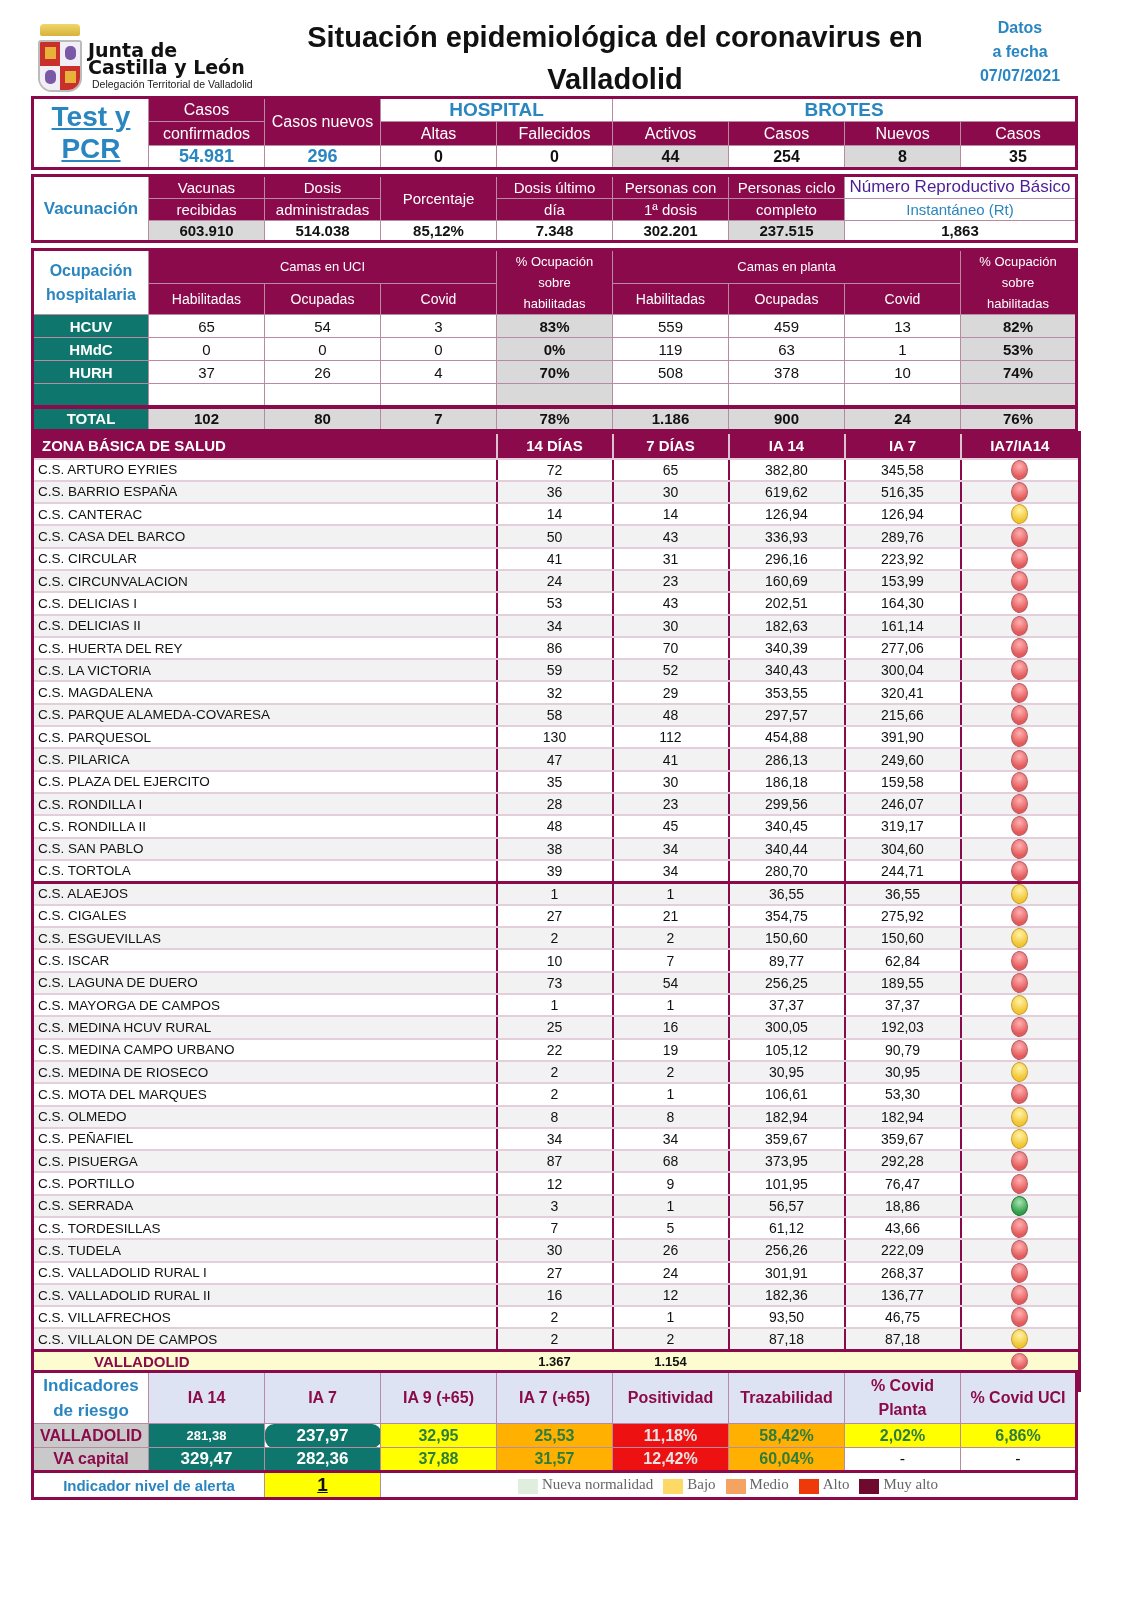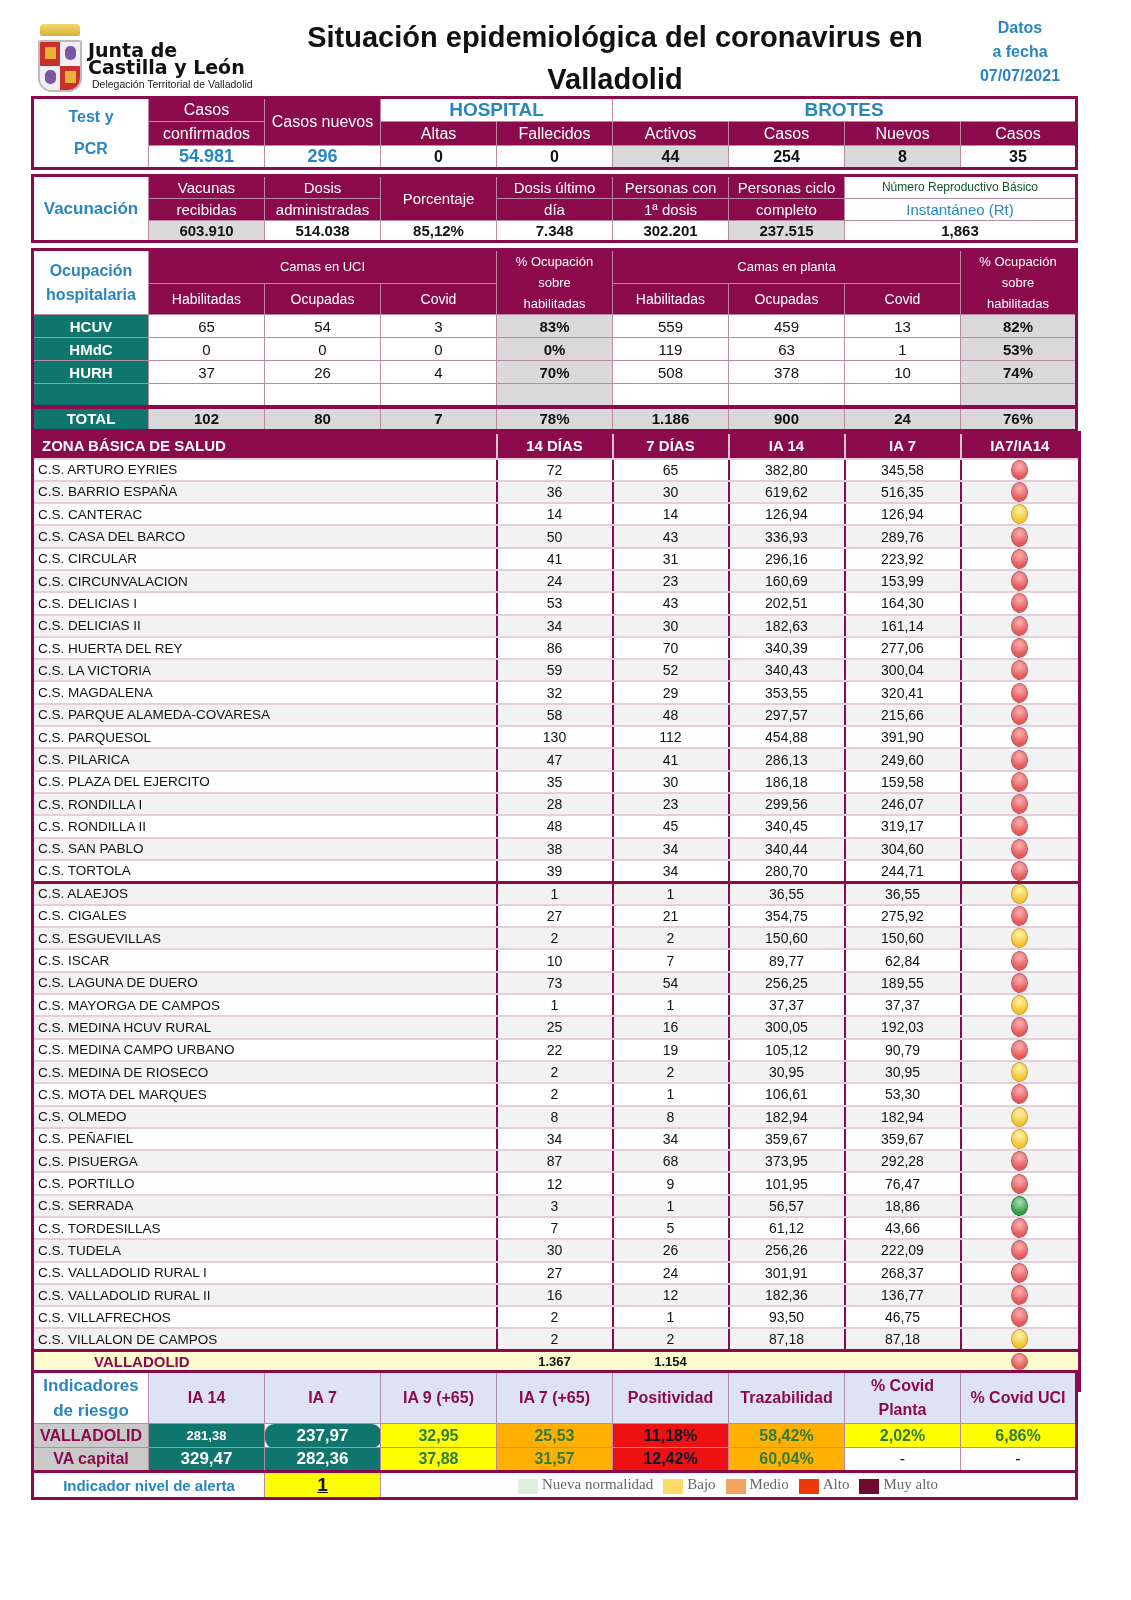"Test y" td.wb { font-size: 16px -> 28px; text-decoration: none -> underline }
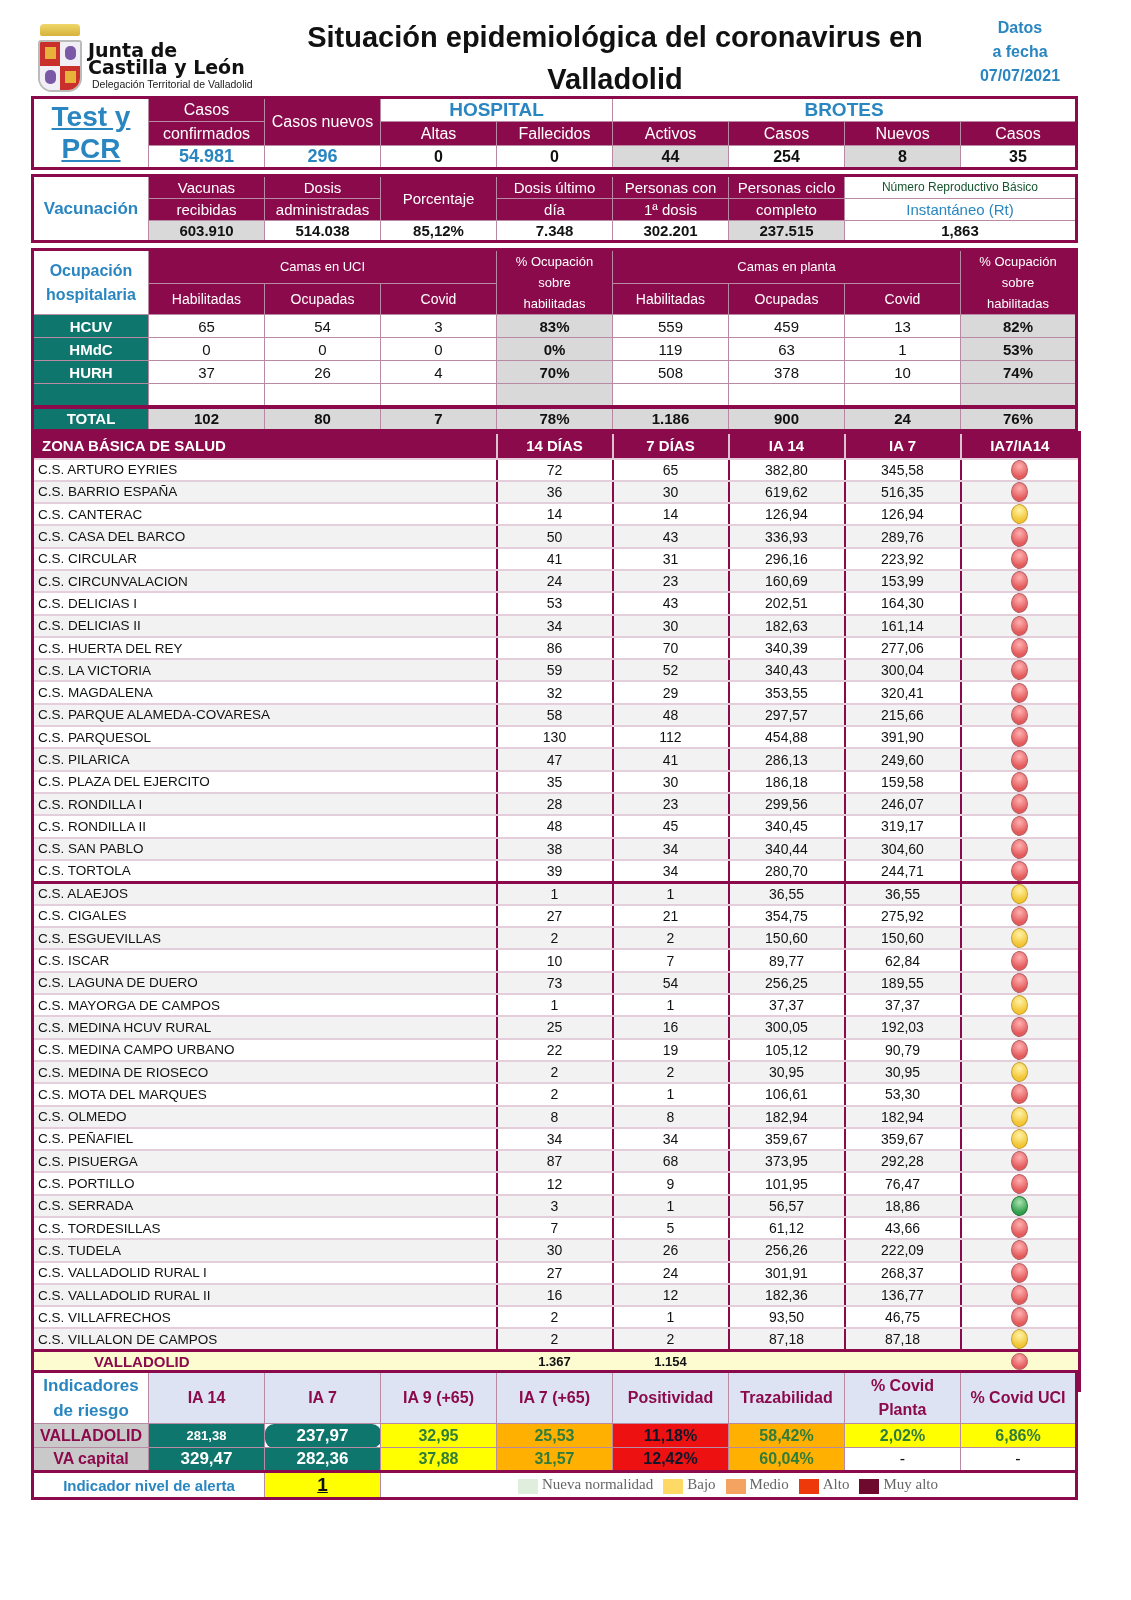"Número Reproductivo Básico" td.wb { color: #14532d -> #4c1d95; font-size: 12px -> 17px }
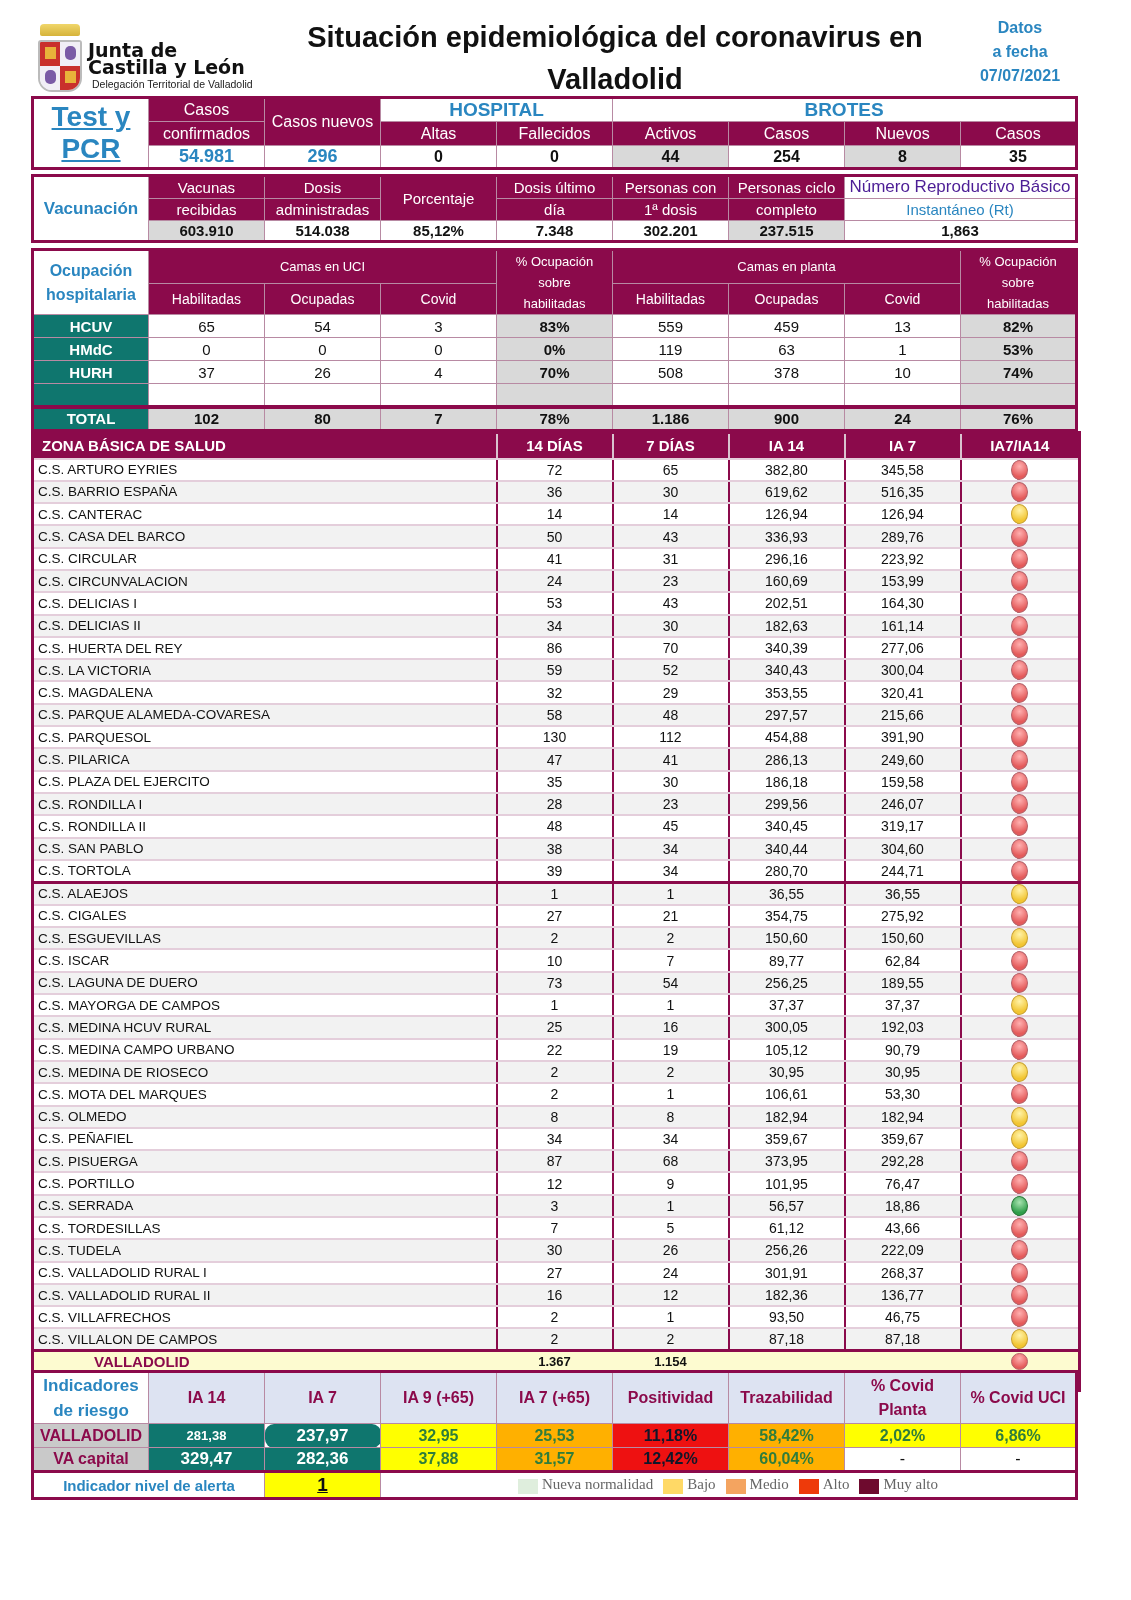"11,18%" .redc { color: #0f172a -> #e5e5e5 }
